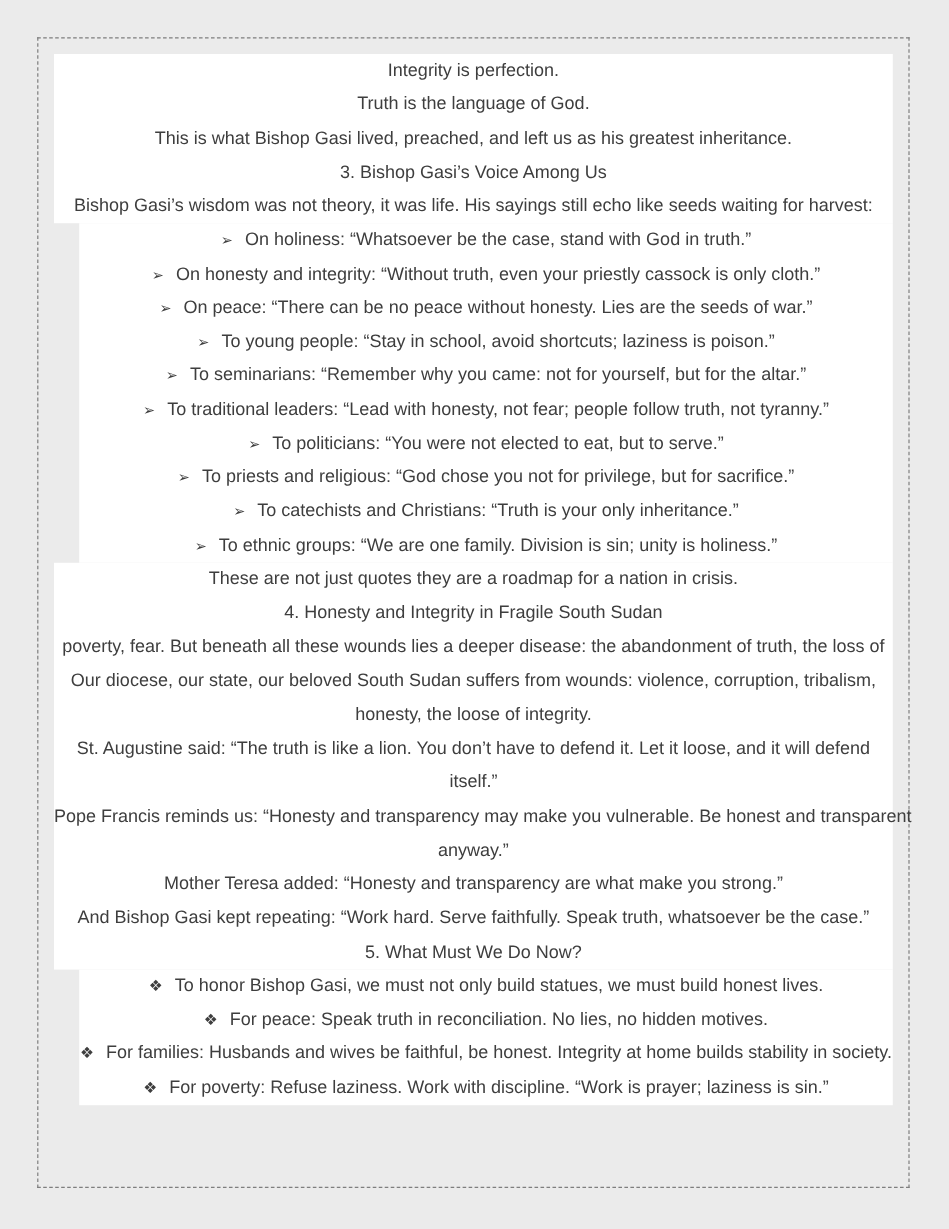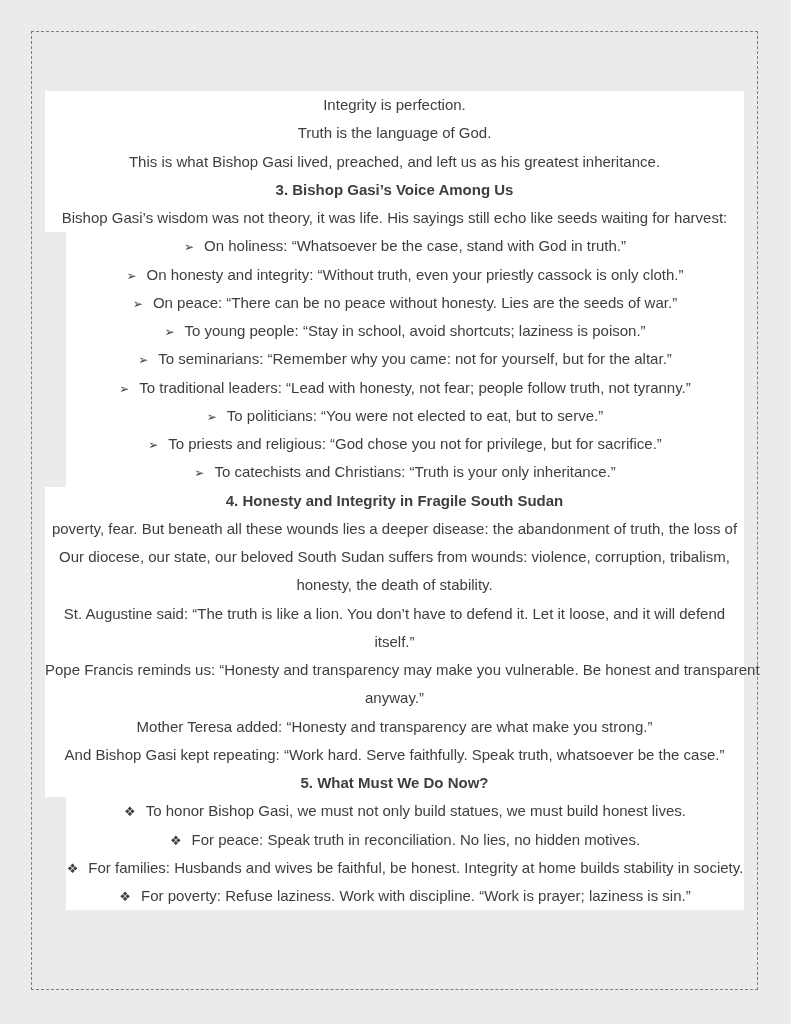"Integrity is perfection." .doc-content { margin-top: 46px -> none }
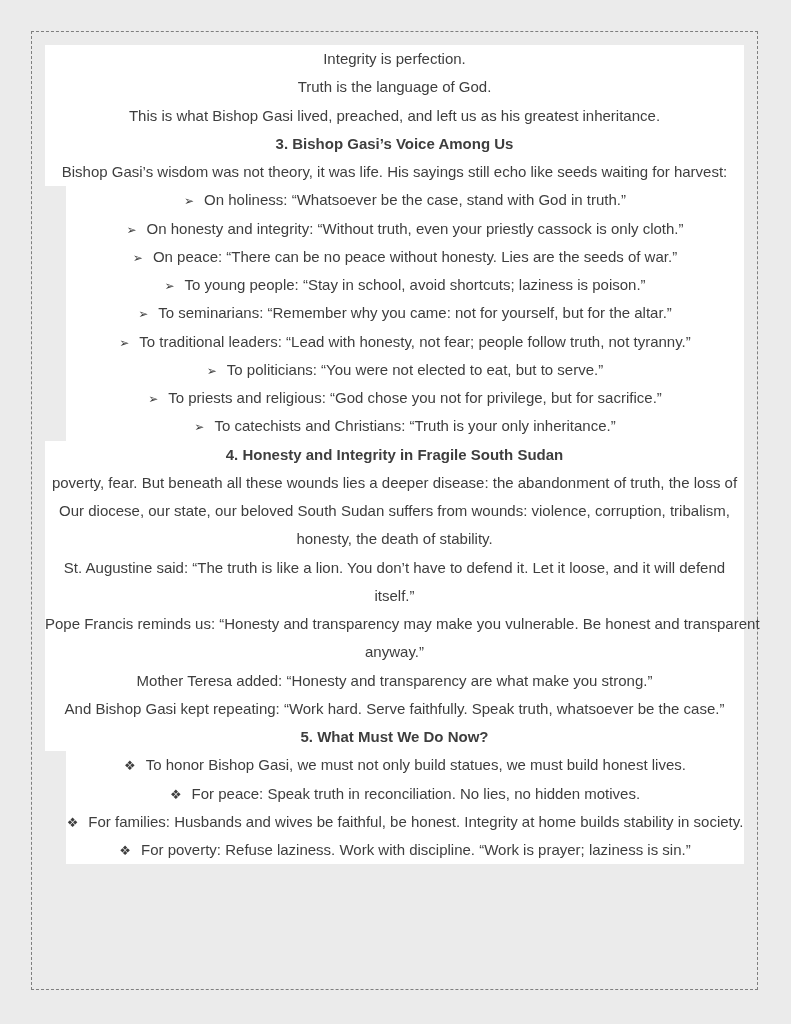"3. Bishop Gasi’s Voice Among" .line.bold { font-weight: bold -> normal }
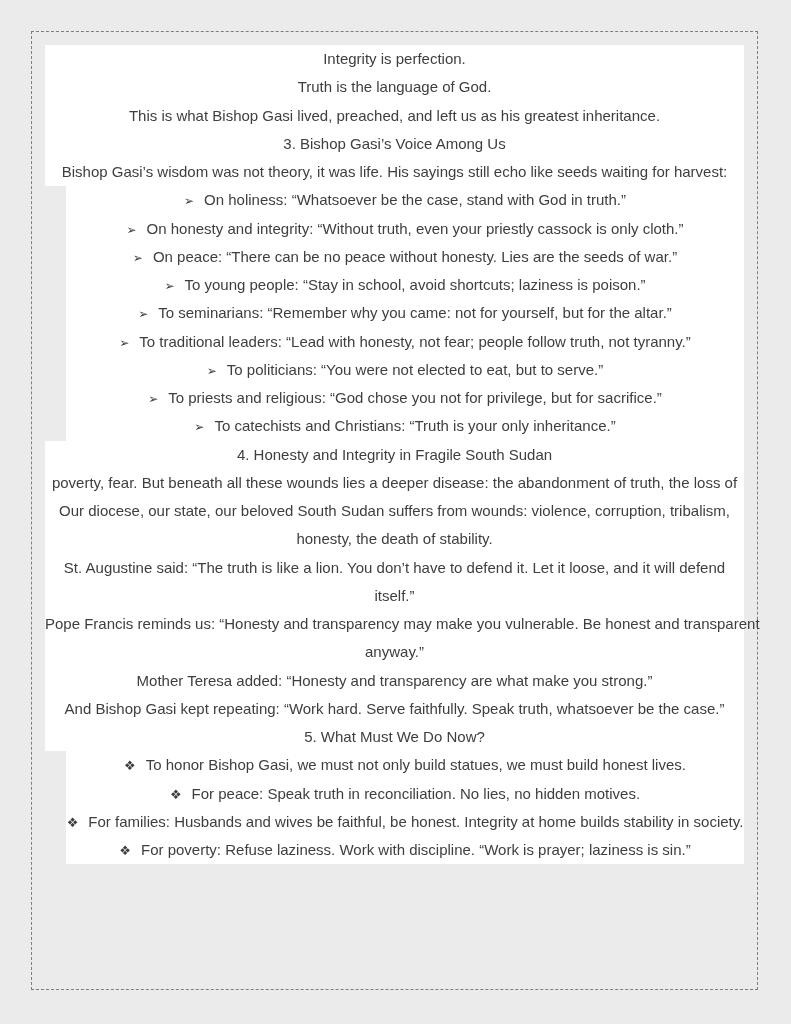"➢ To ethnic groups: “We" div.line { html: none -> <div><span>➢</span><span>To ethnic groups: “We are one family. Division is sin; unity is holiness.”</span></div> }
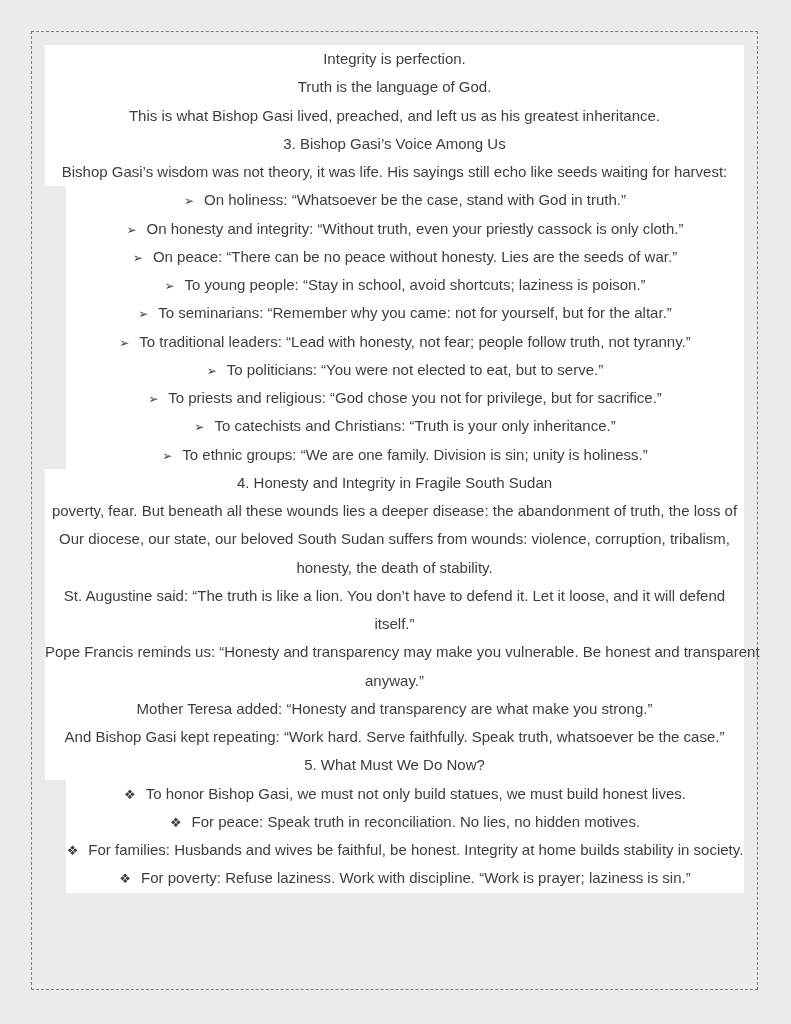"These are not just quotes" div.line { html: none -> <div>These are not just quotes they are a roadmap for a nation in crisis.</div> }
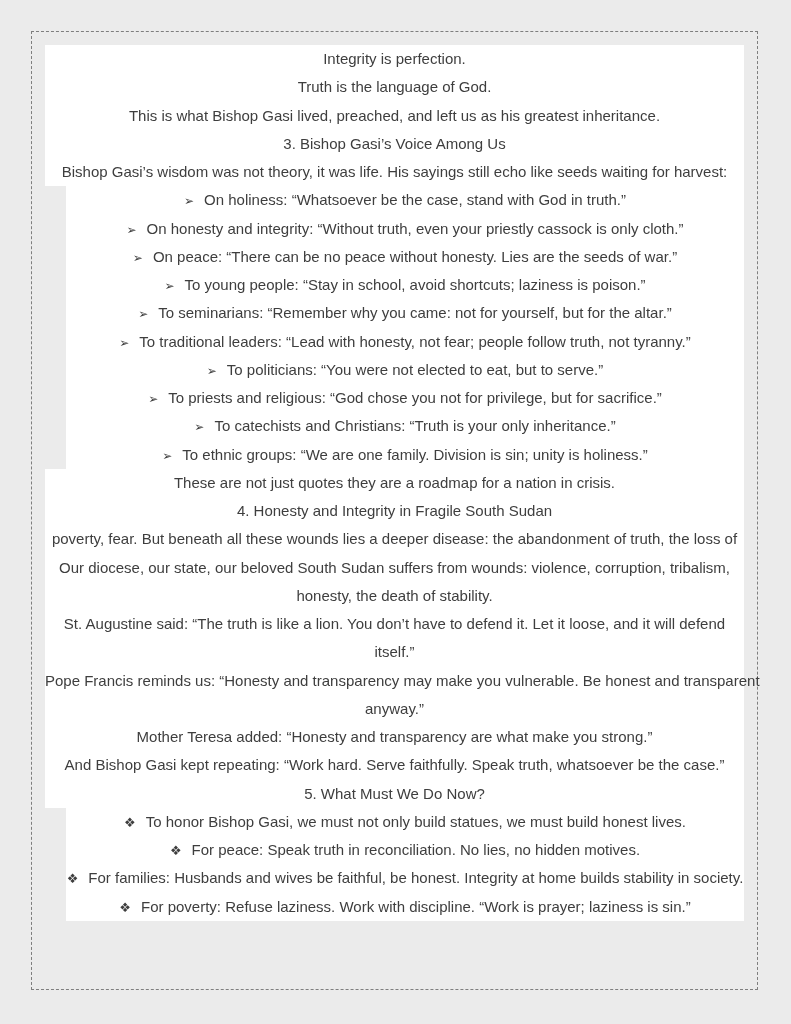"honesty, the death of stability." div.line { text: death of stability -> loose of integrity }
